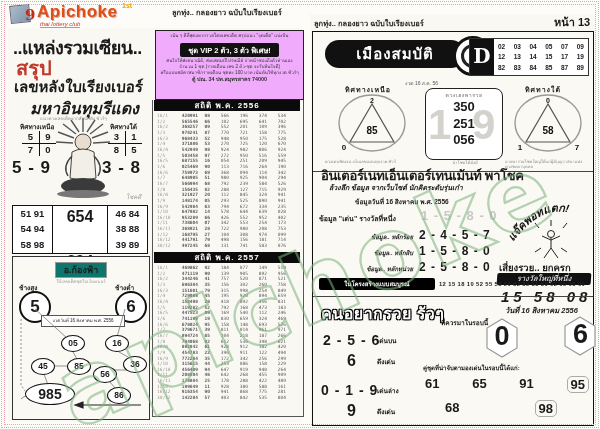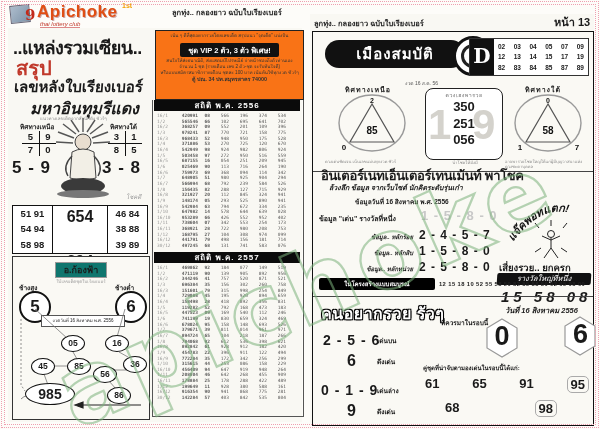"ชุด VIP 2 ตัว, 3" .vipbox { background: #f97316 -> #f0abfc }
